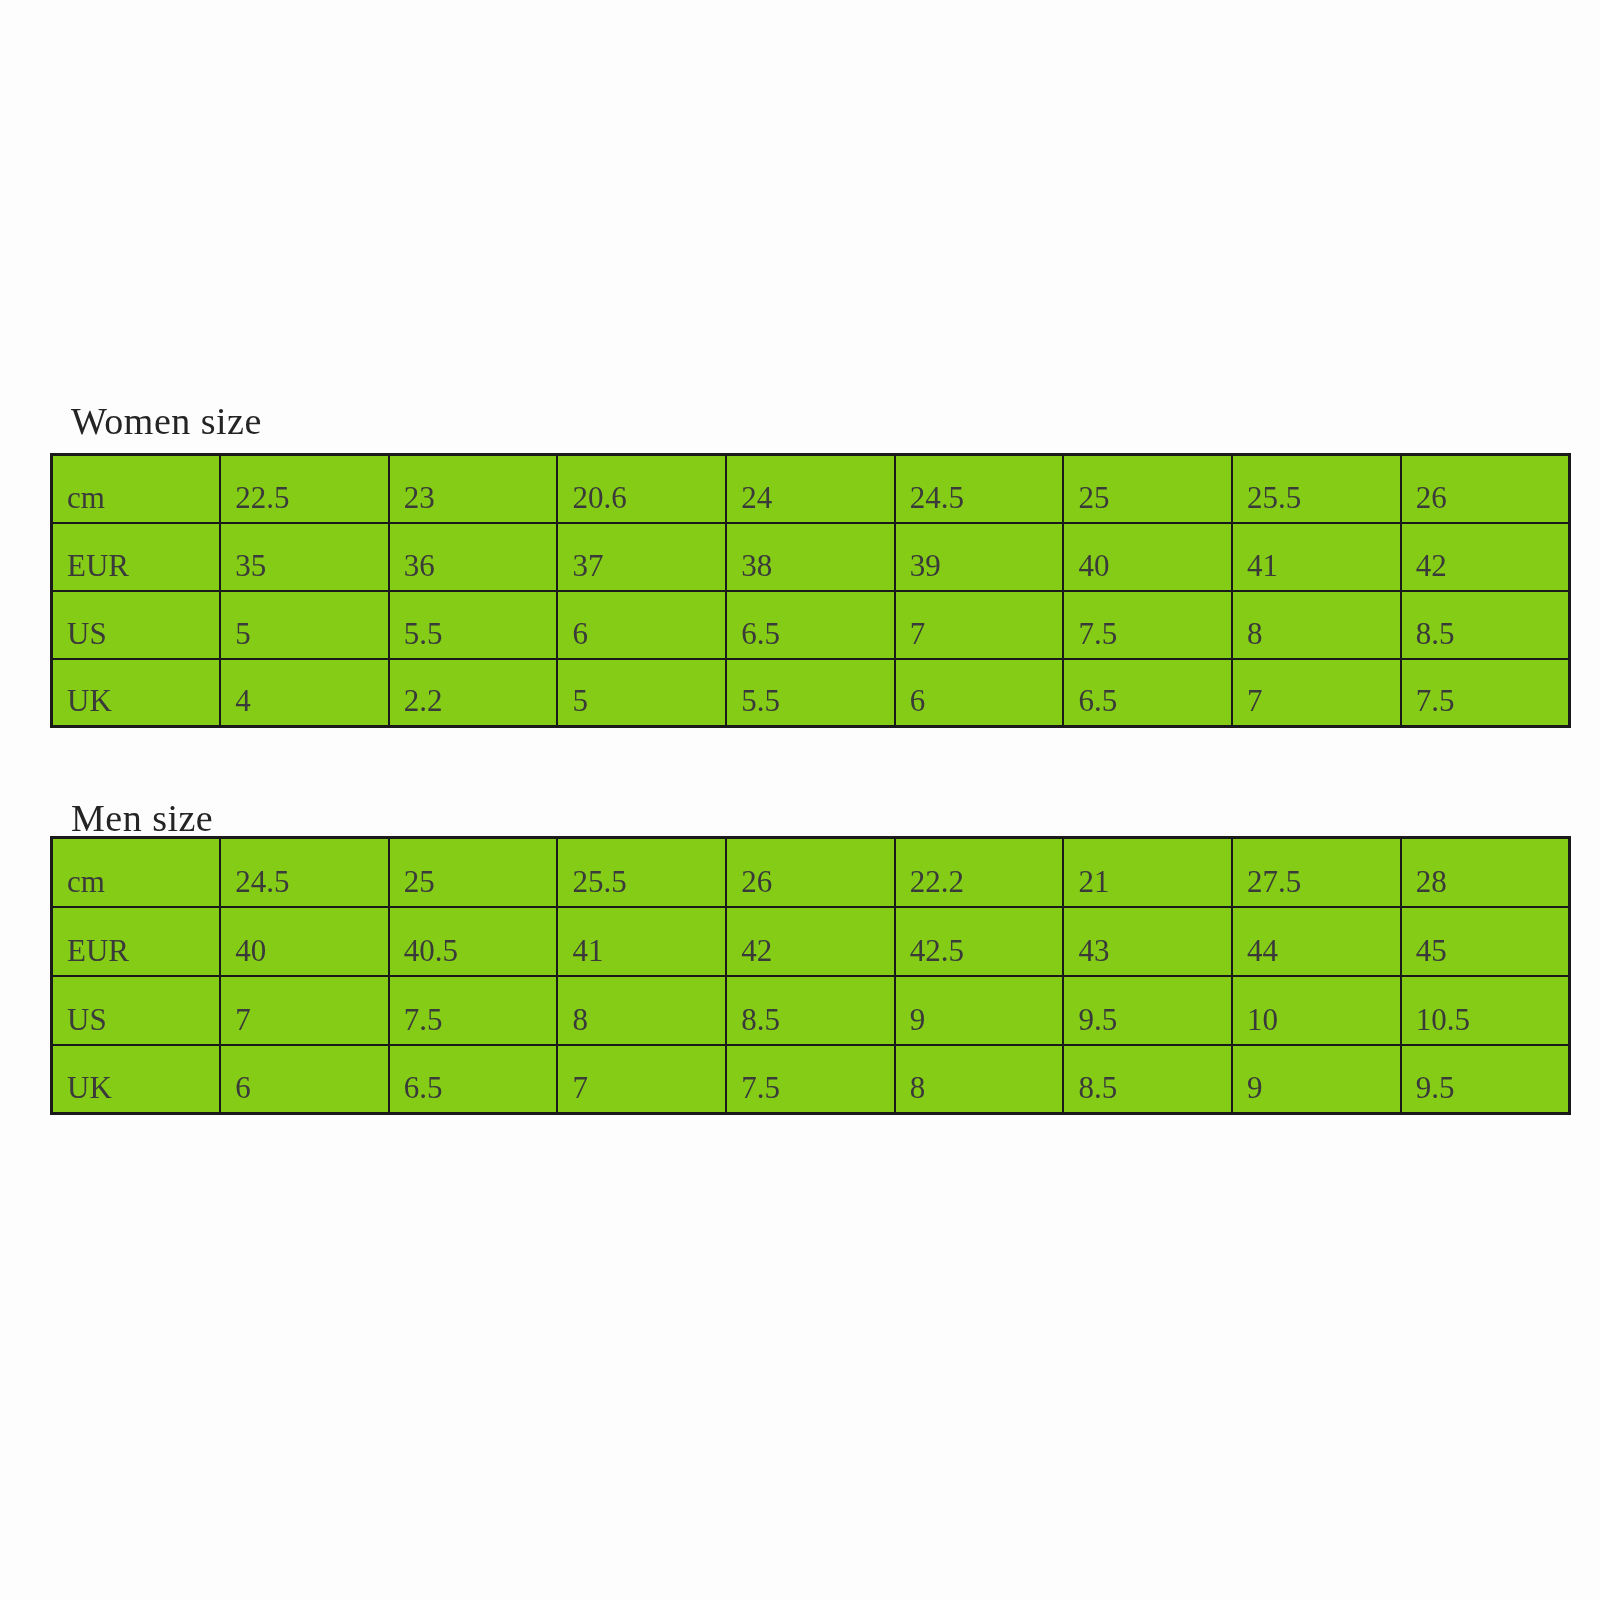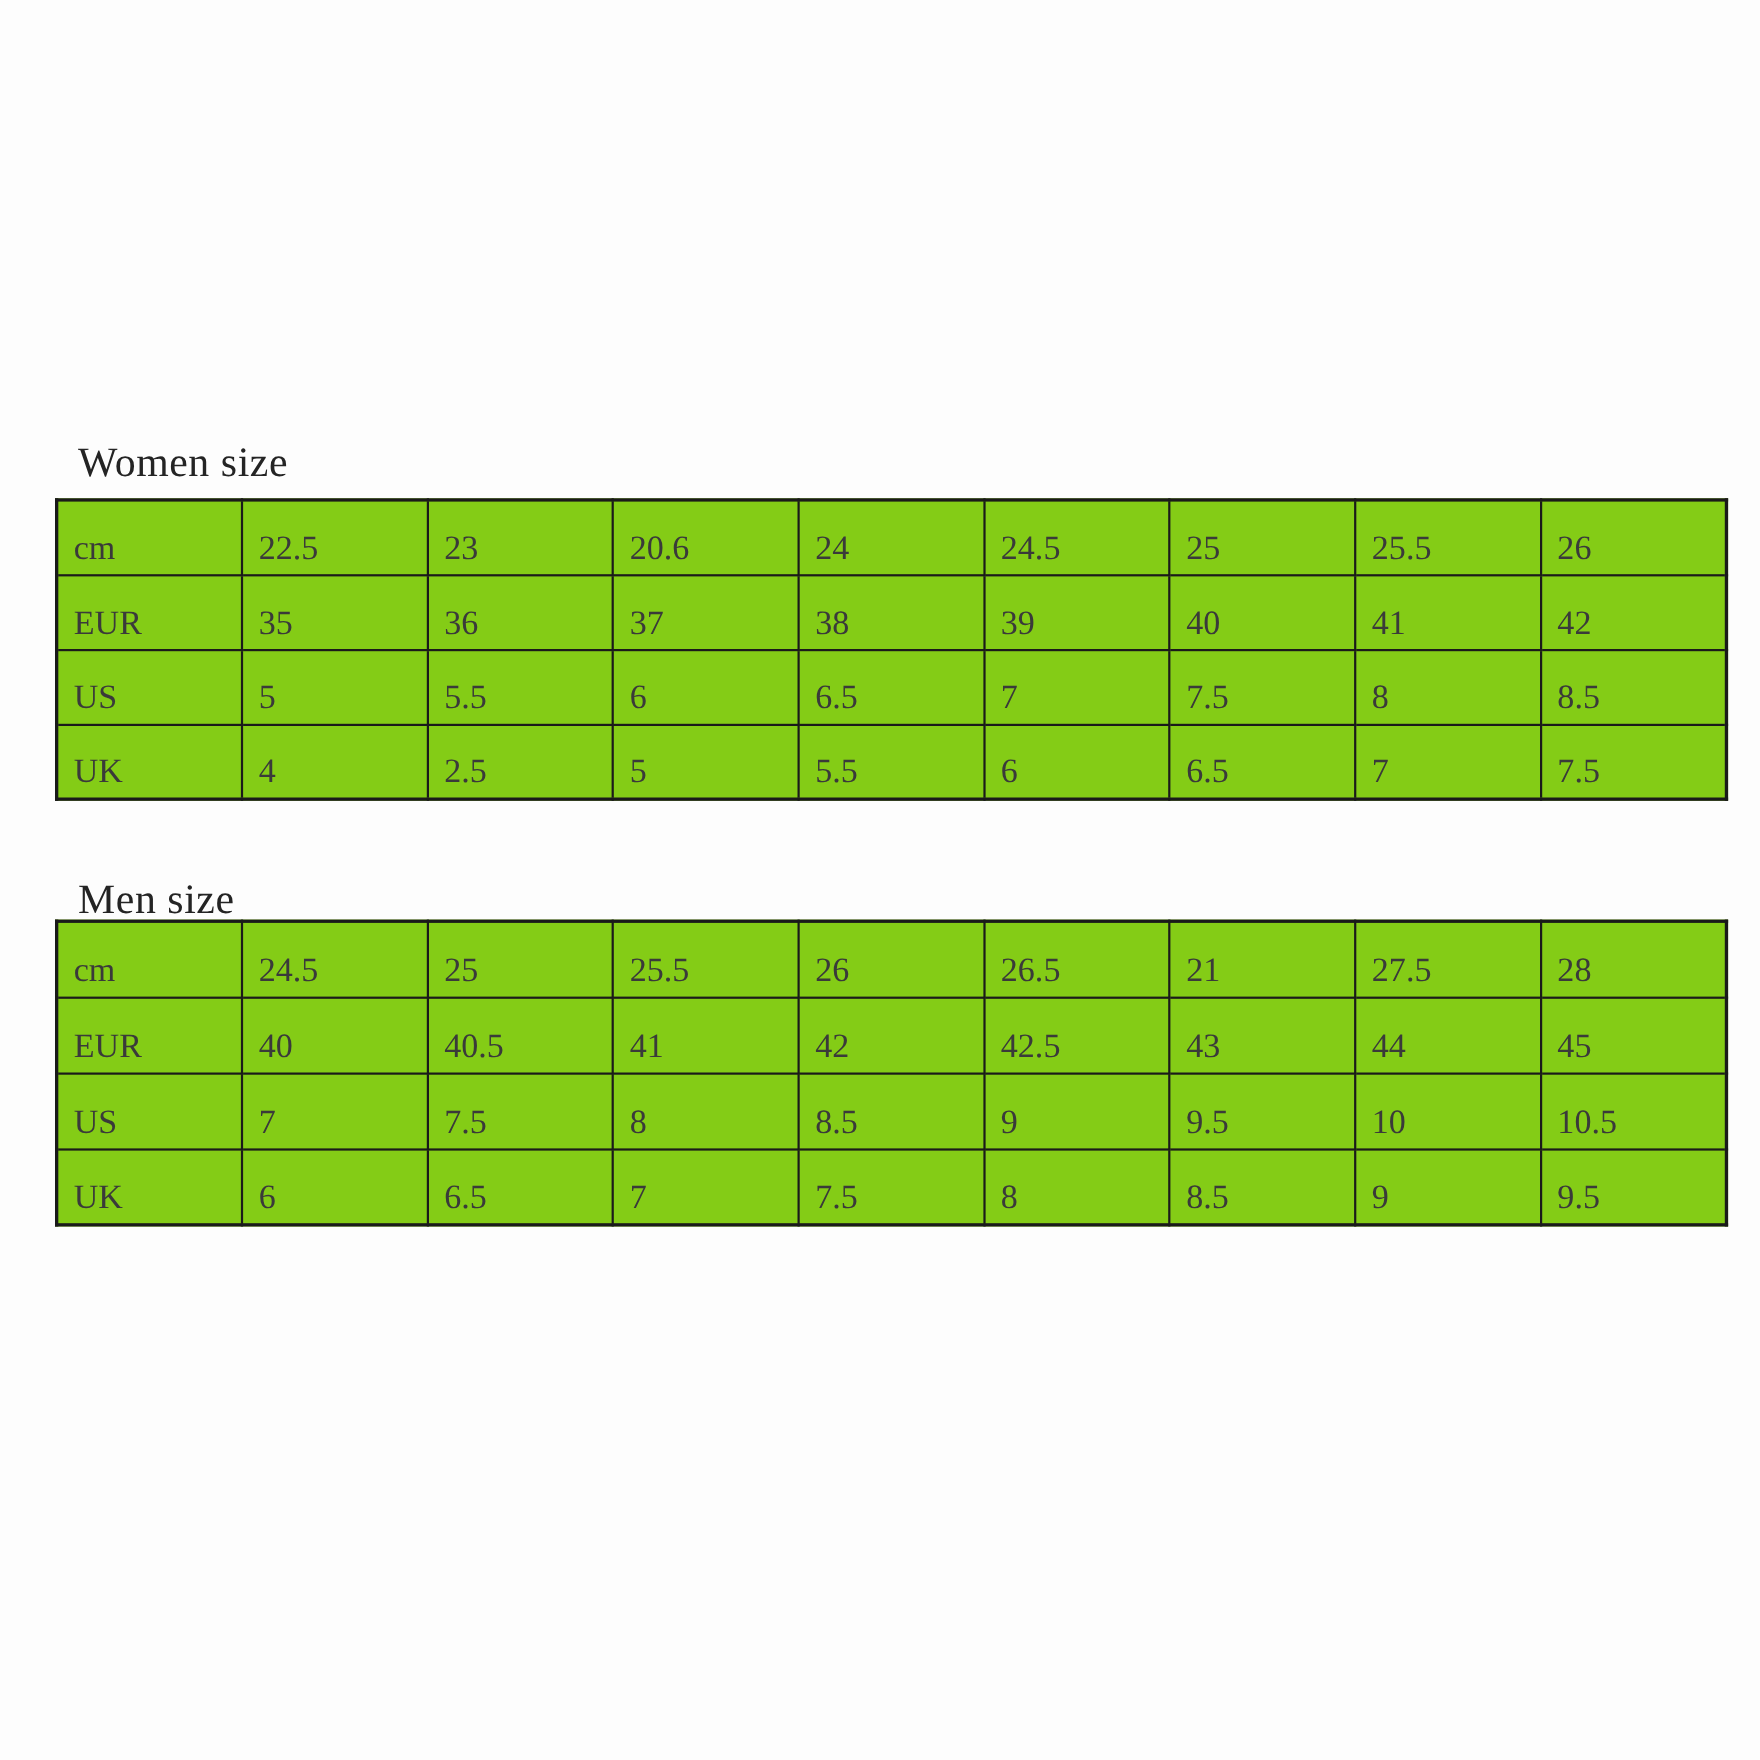"2.5" td { text: 2.5 -> 2.2 }
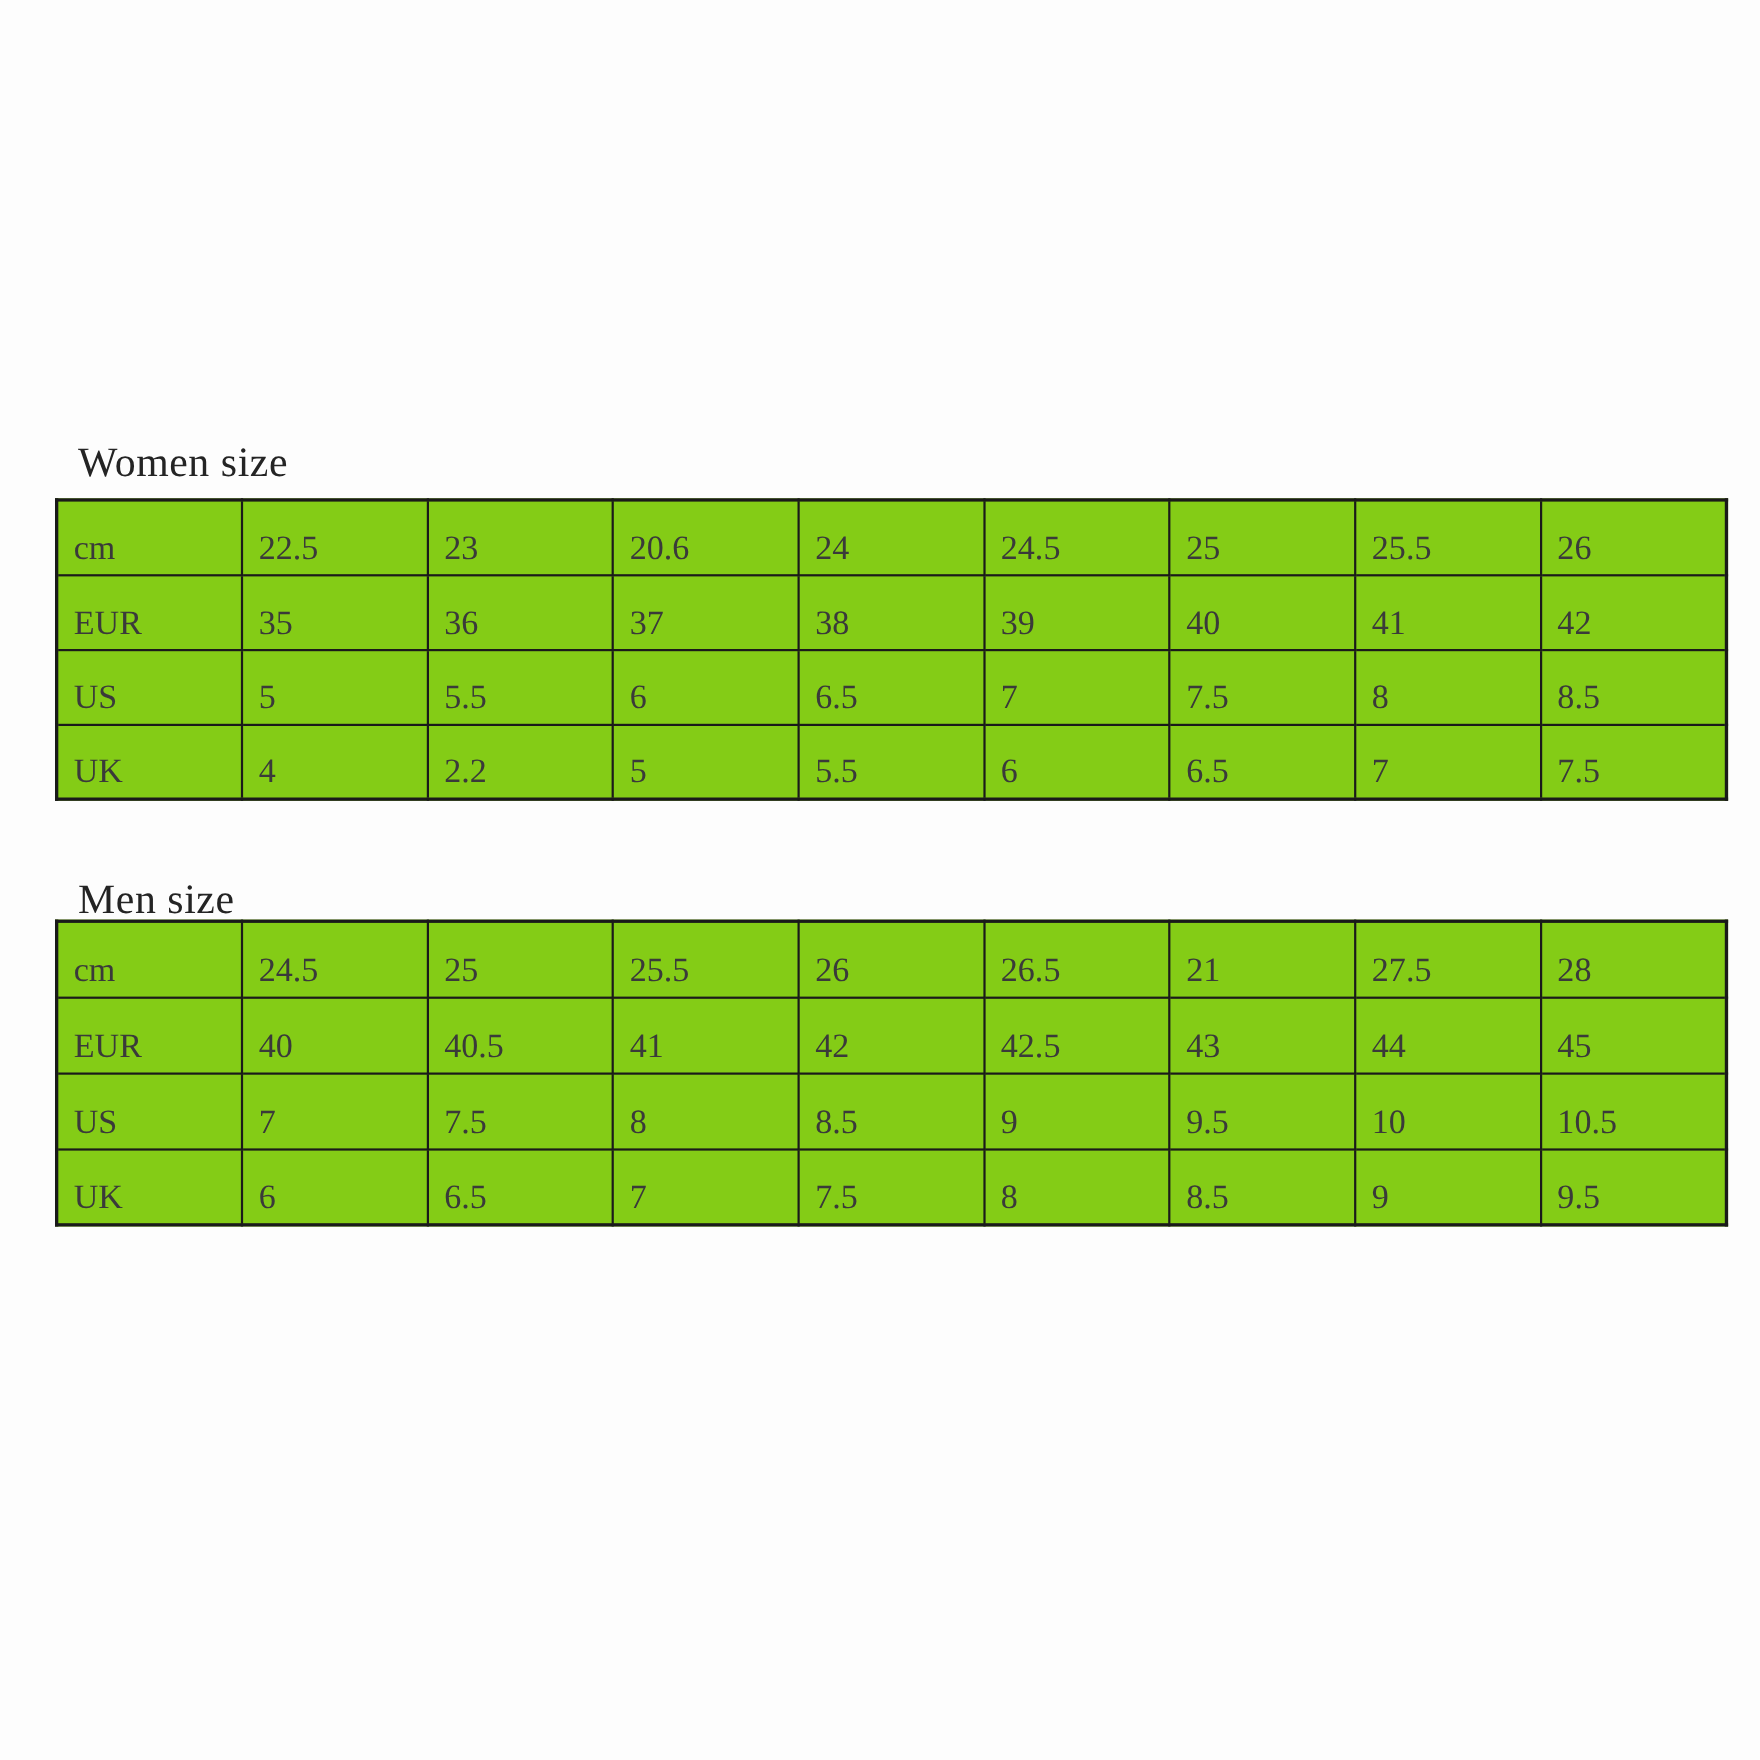"26.5" td { text: 26.5 -> 22.2 }
